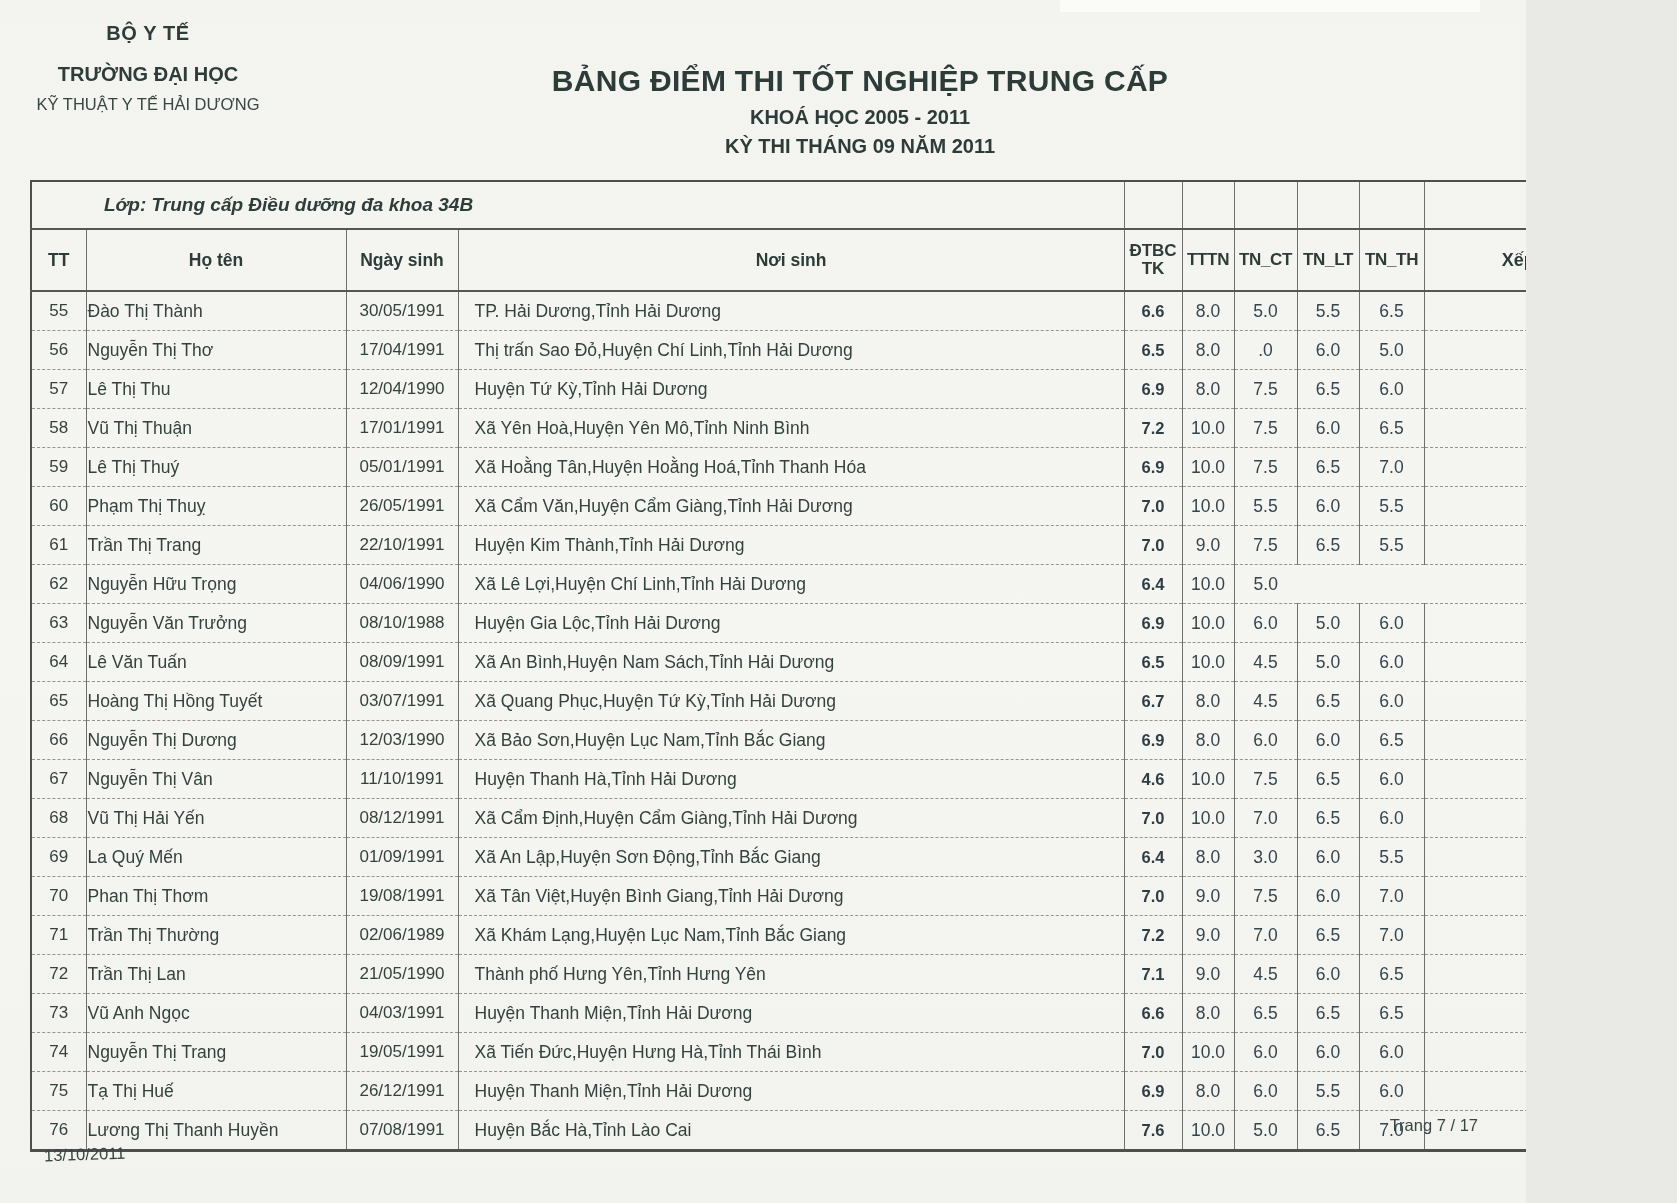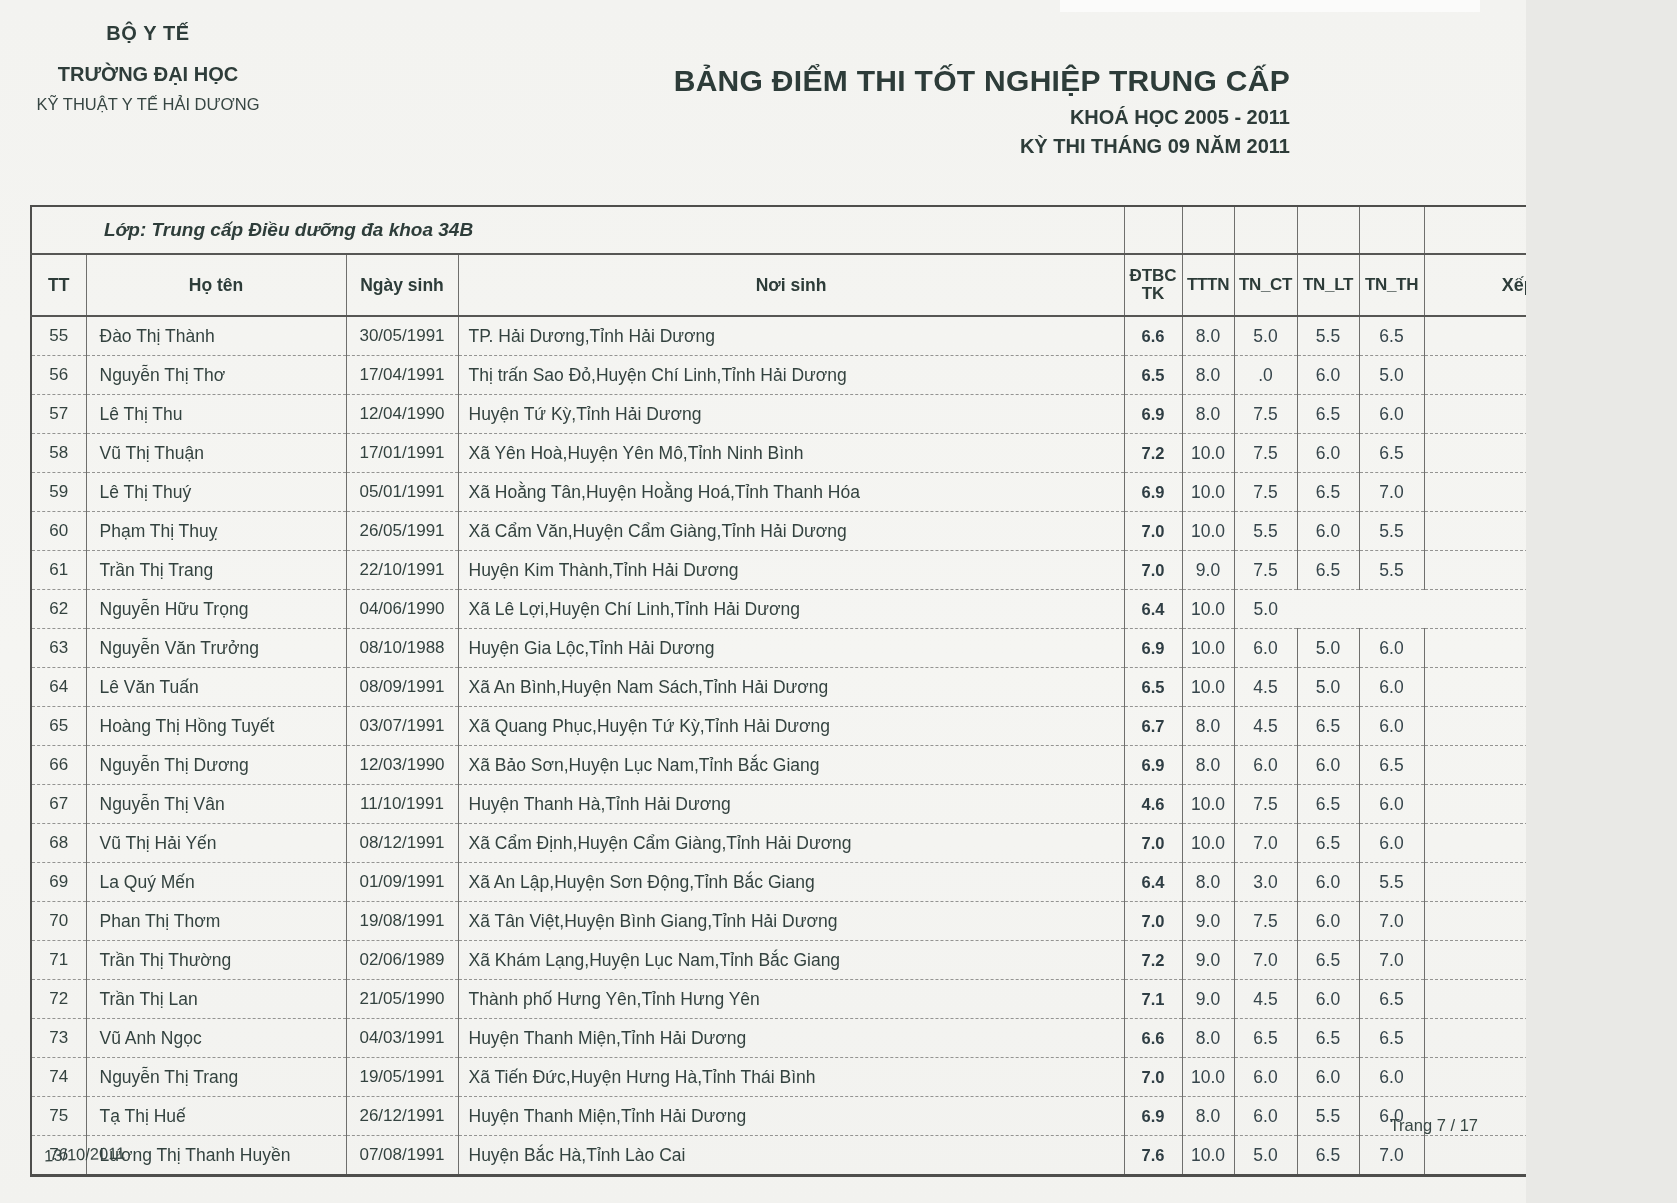"BẢNG ĐIỂM THI TỐT NGHIỆP" .titleblock { text-align: right -> center }
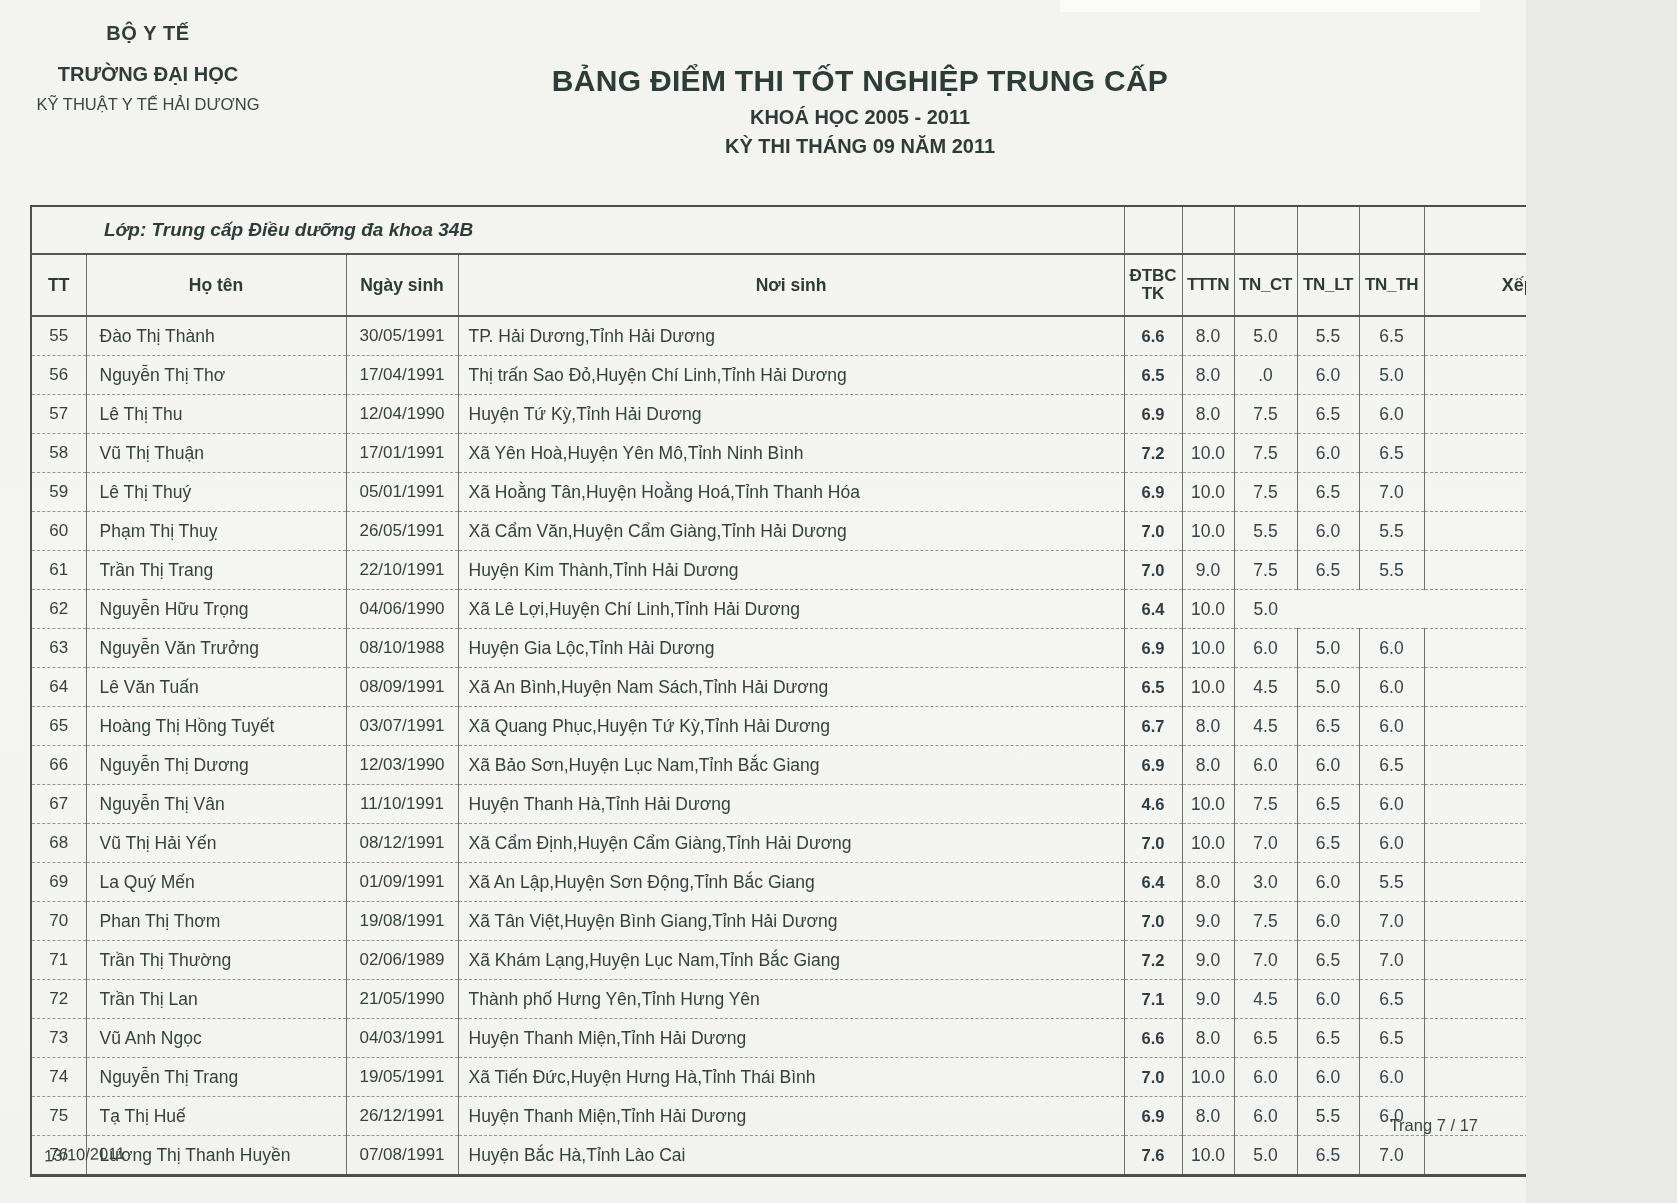"Lớp: Trung cấp Điều dưỡng" table.score { margin-top: 25px -> none }
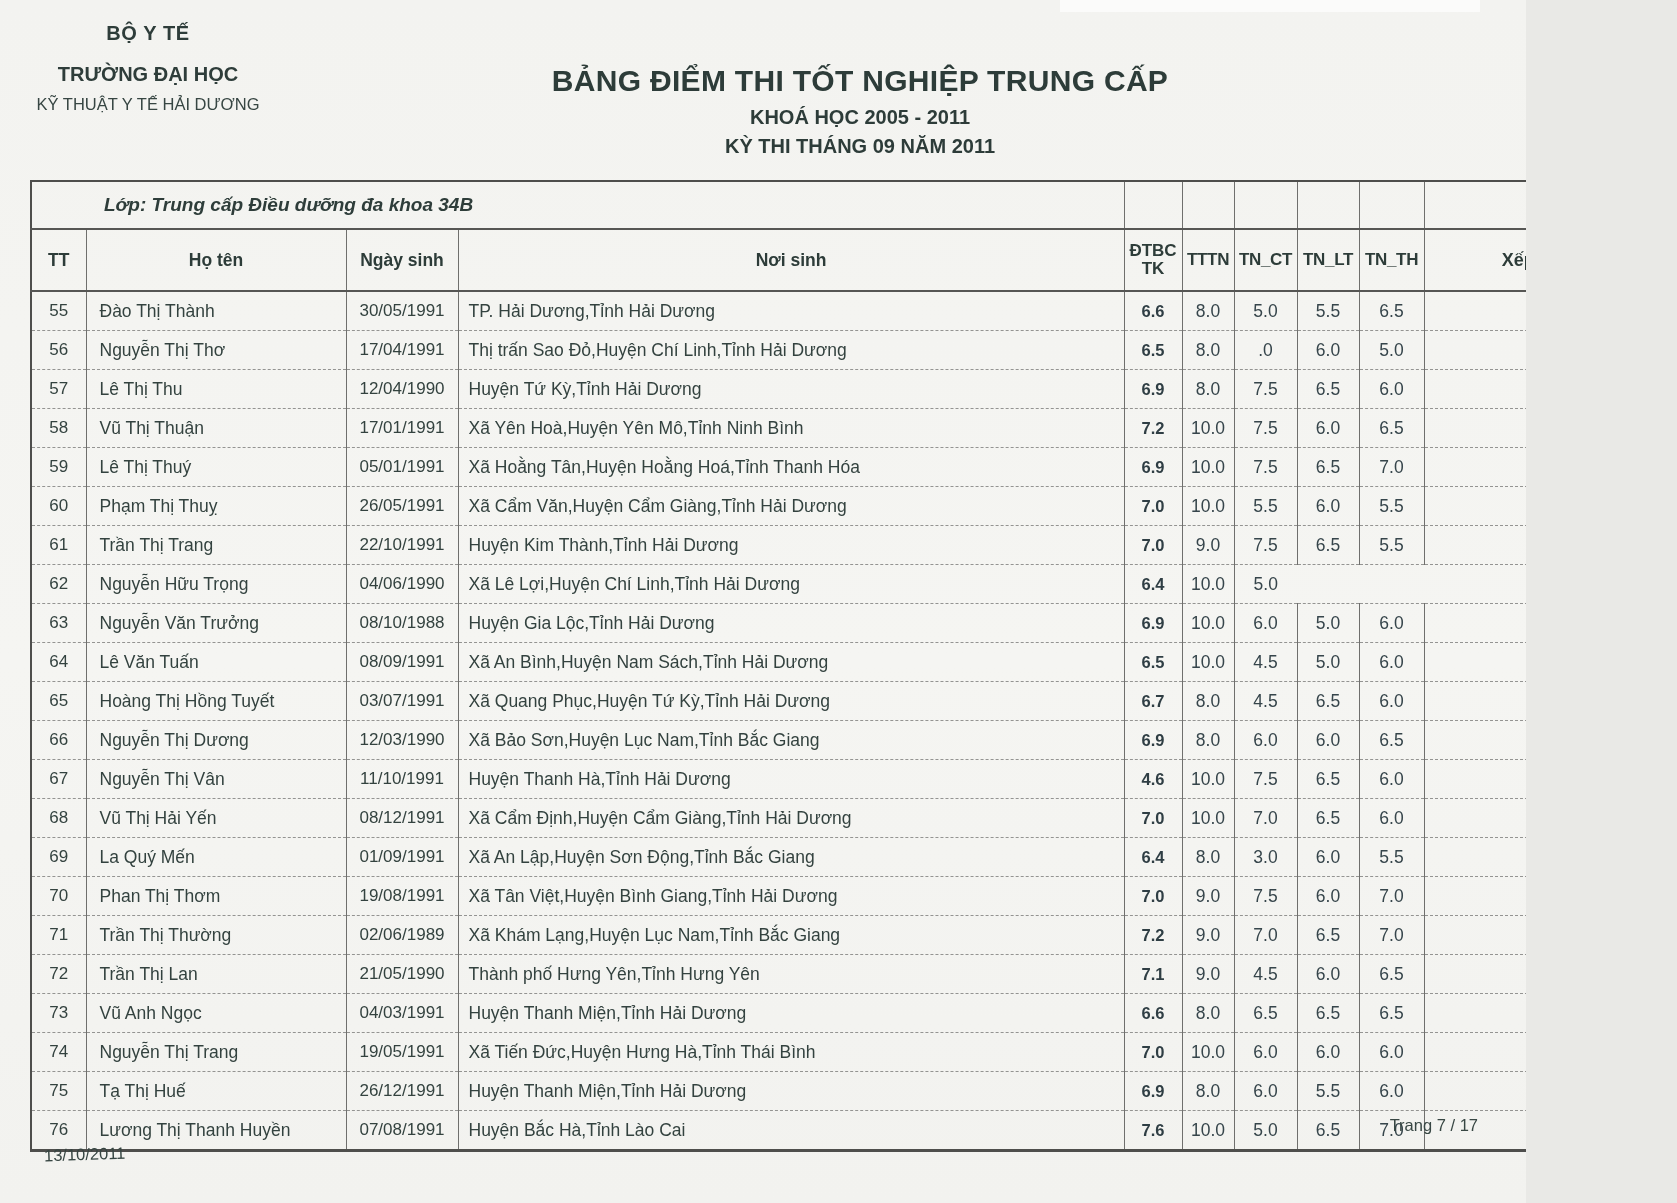"Đào Thị Thành" td.c-name { padding-left: 13px -> 1px }
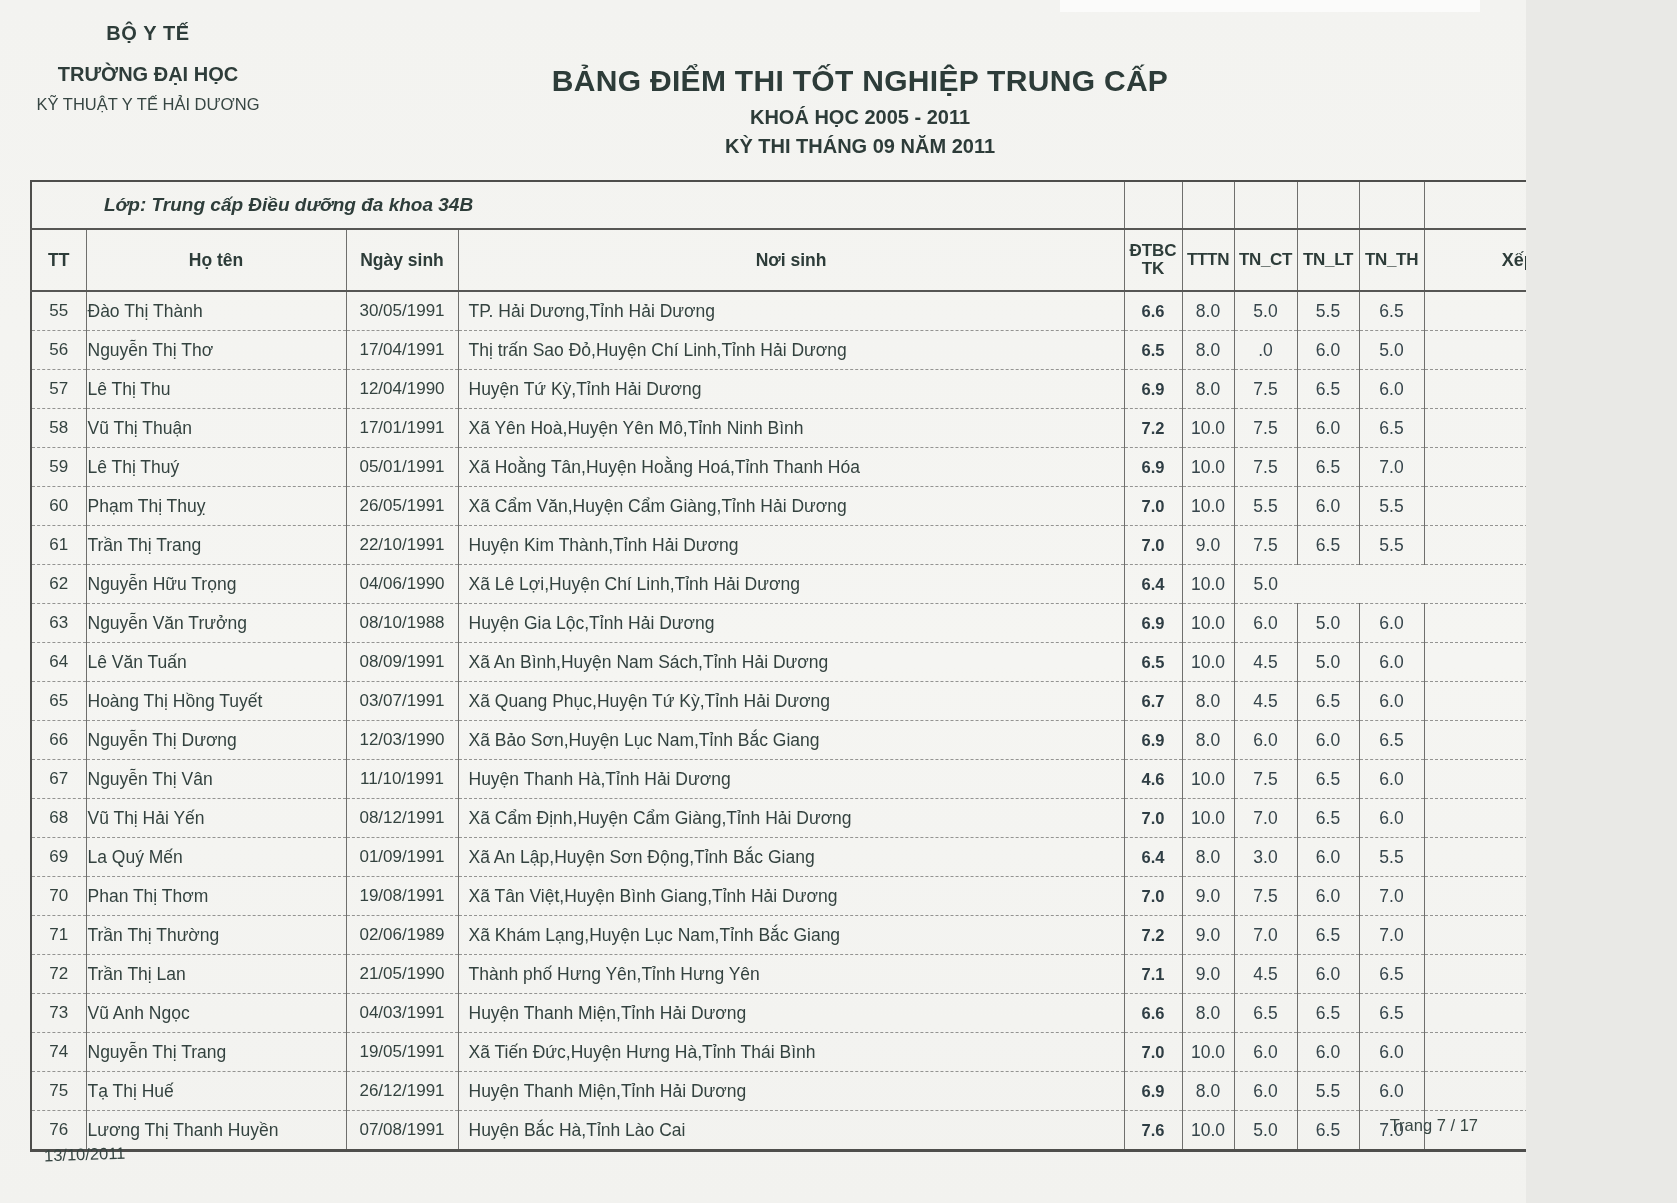"TP. Hải Dương,Tỉnh Hải Dương" td.c-pob { padding-left: 10px -> 16px }
